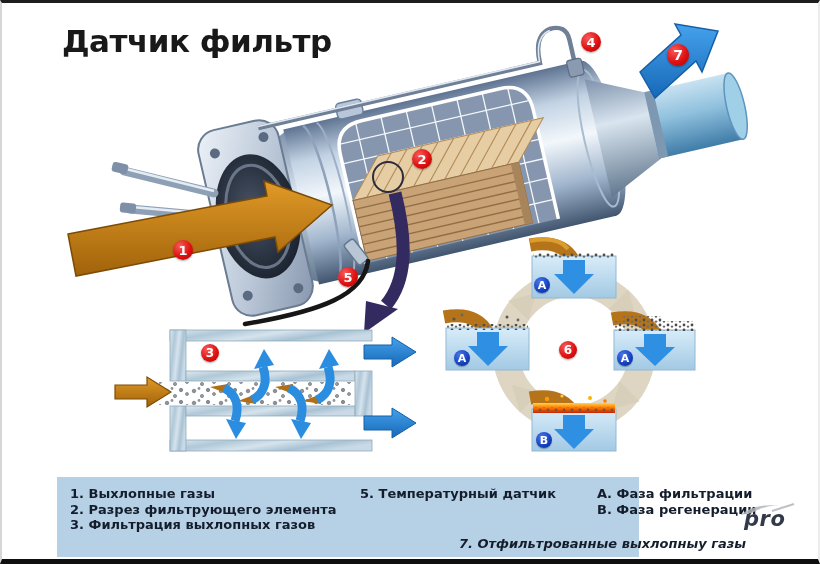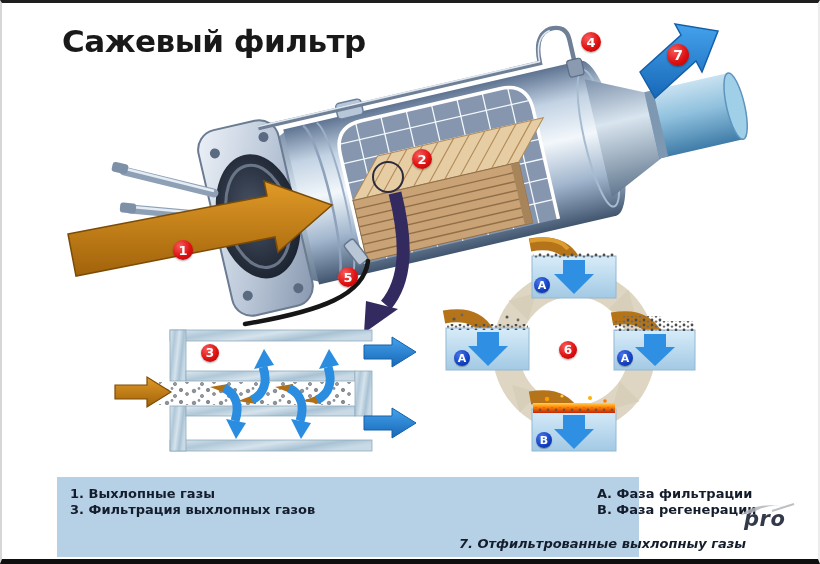"Сажевый фильтр" h1.title { text: Сажевый -> Датчик }
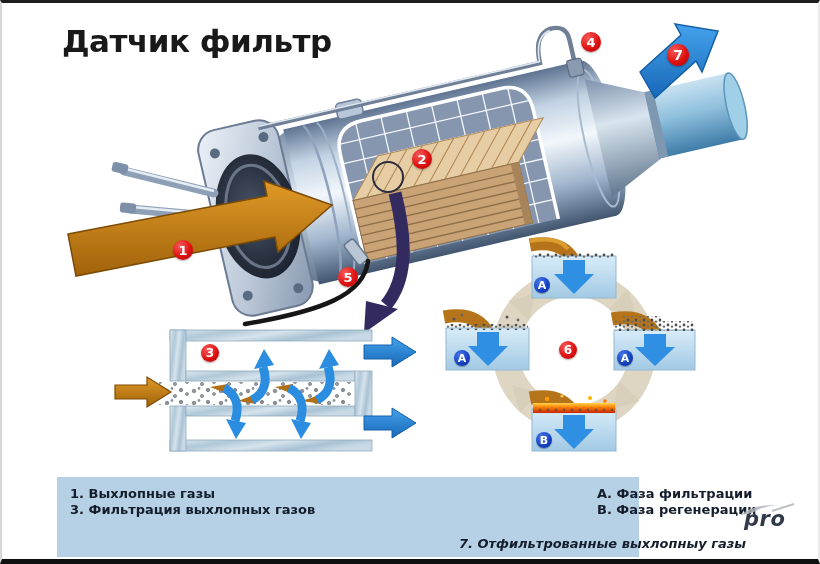"5. Температурный датчик" div { html: none -> <div>5. Температурный датчик</div> }
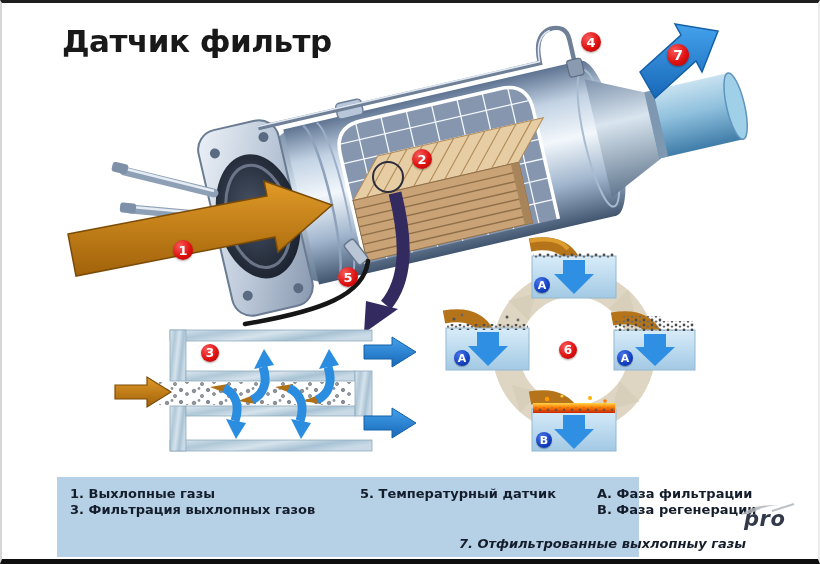"2. Разрез фильтрующего элемента" div { html: none -> <div>2. Разрез фильтрующего элемента</div> }
